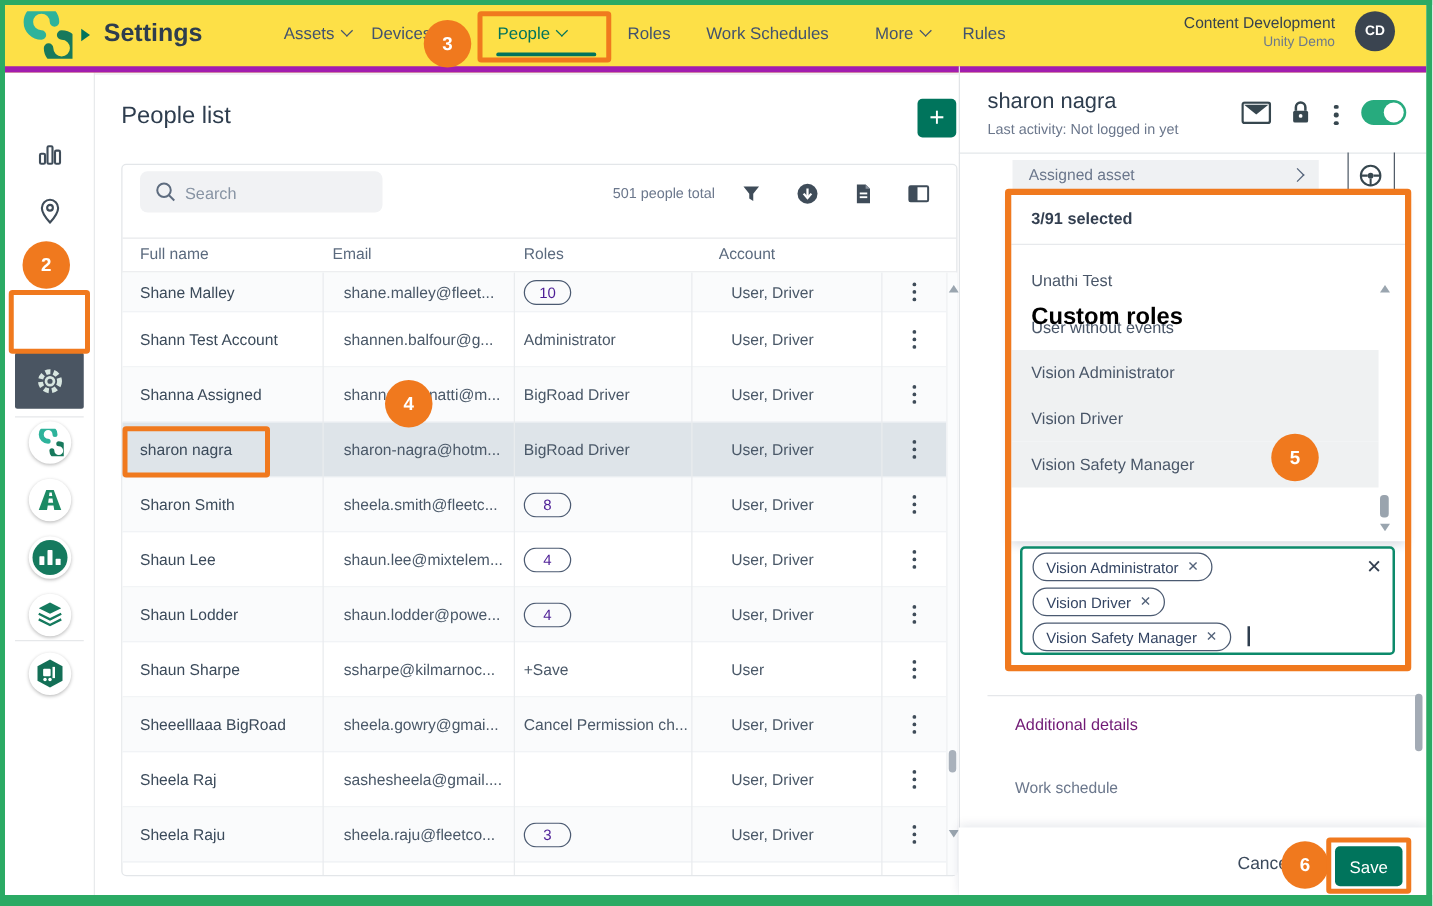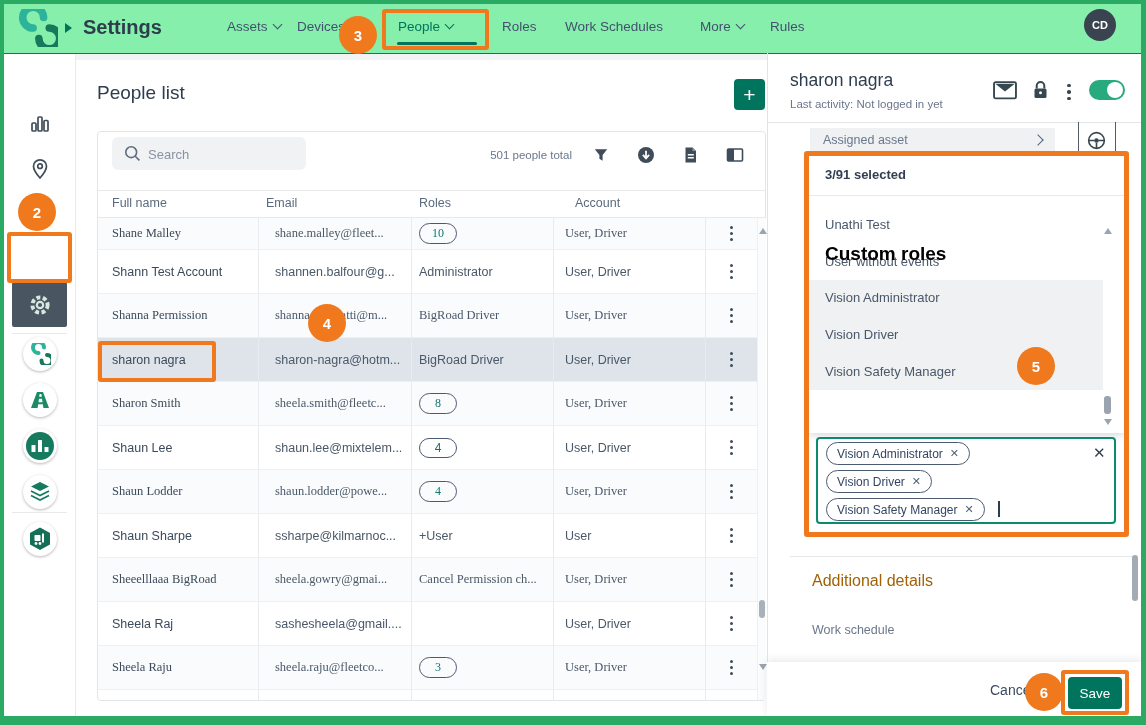"Settings" .topbar { background: #86efac -> #fde047; border-bottom: 1px solid #a21caf -> 5px solid #a21caf }
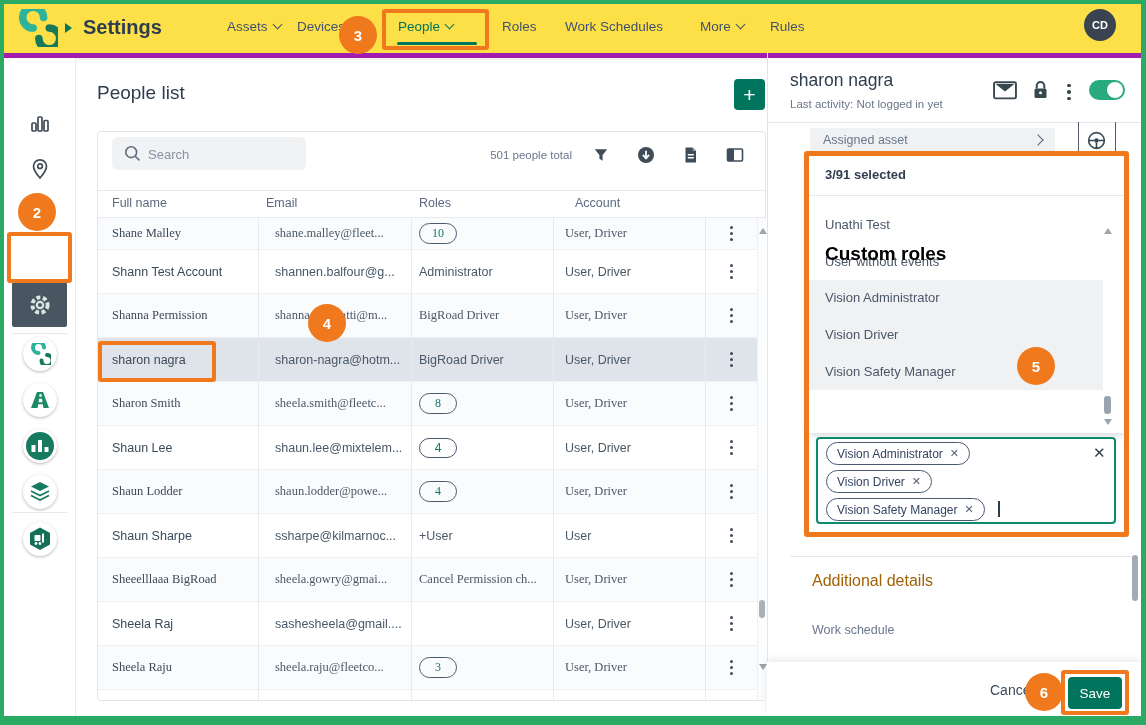"Content Development" div.account { html: none -> <div> <div>Content Development</div> <div>Unity Demo</div> </div> }
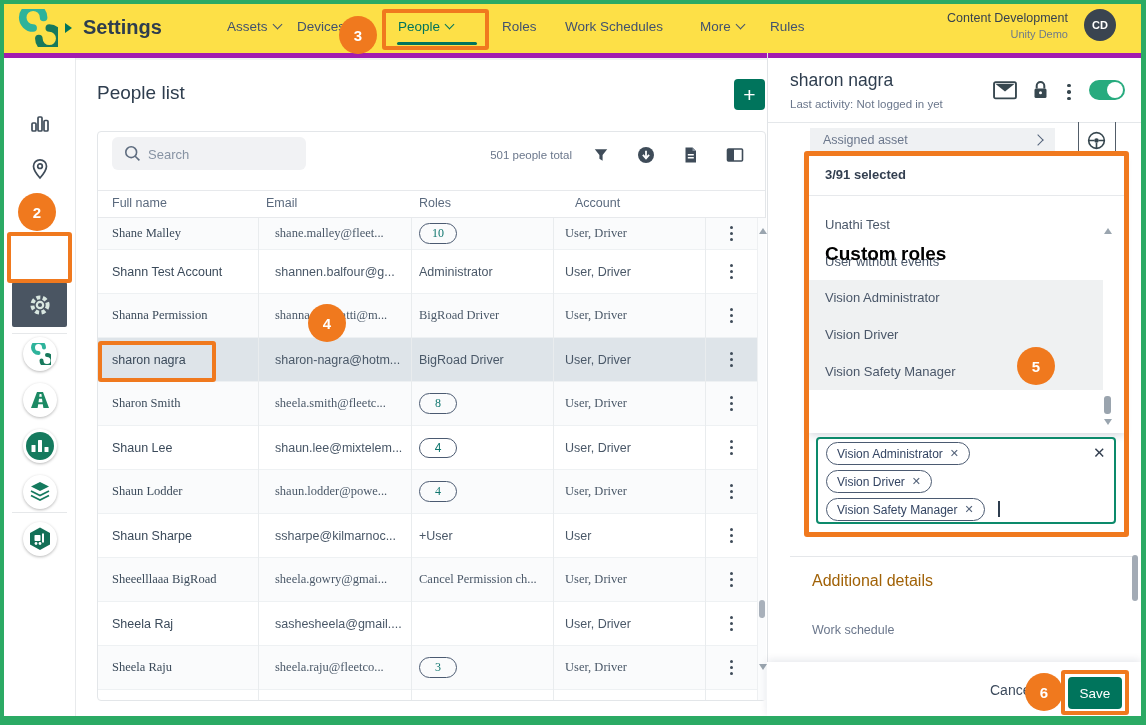"Shane Malley" .prow.alt { font-family: Liberation Serif, serif -> none }
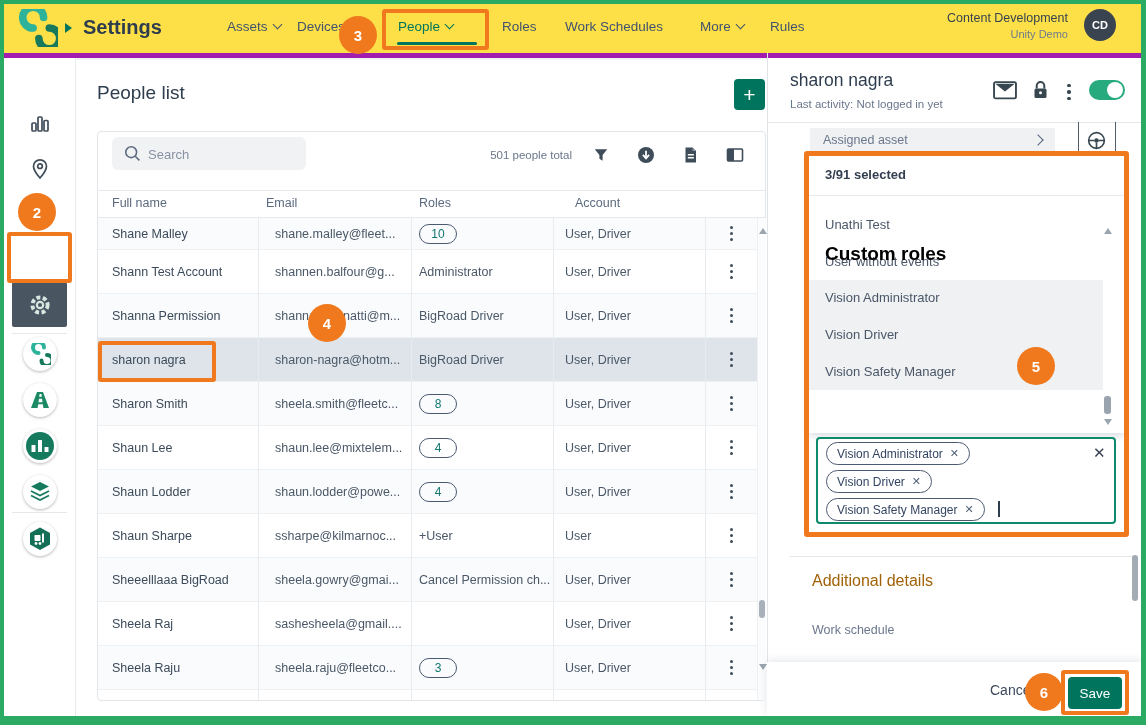"10" .pill { color: #0f766e -> #4c1d95 }
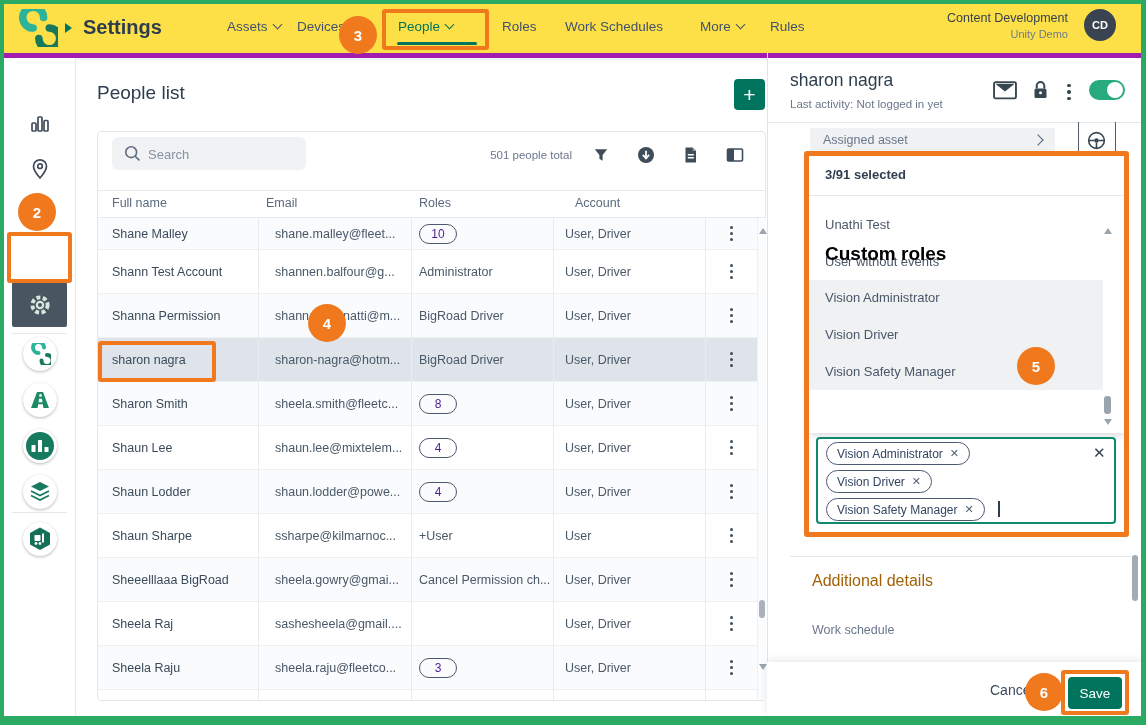"User, Driver" .c-account { padding-left: 12px -> 32px }
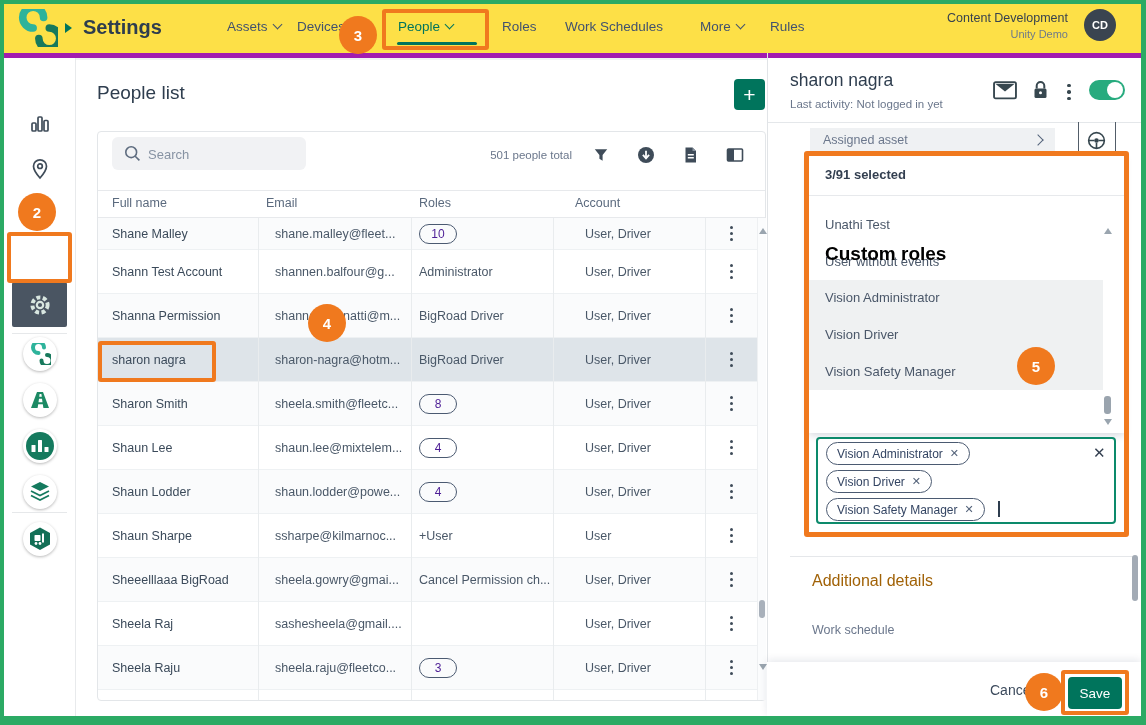"Shanna Permission" span.nm { text: Permission -> Assigned }
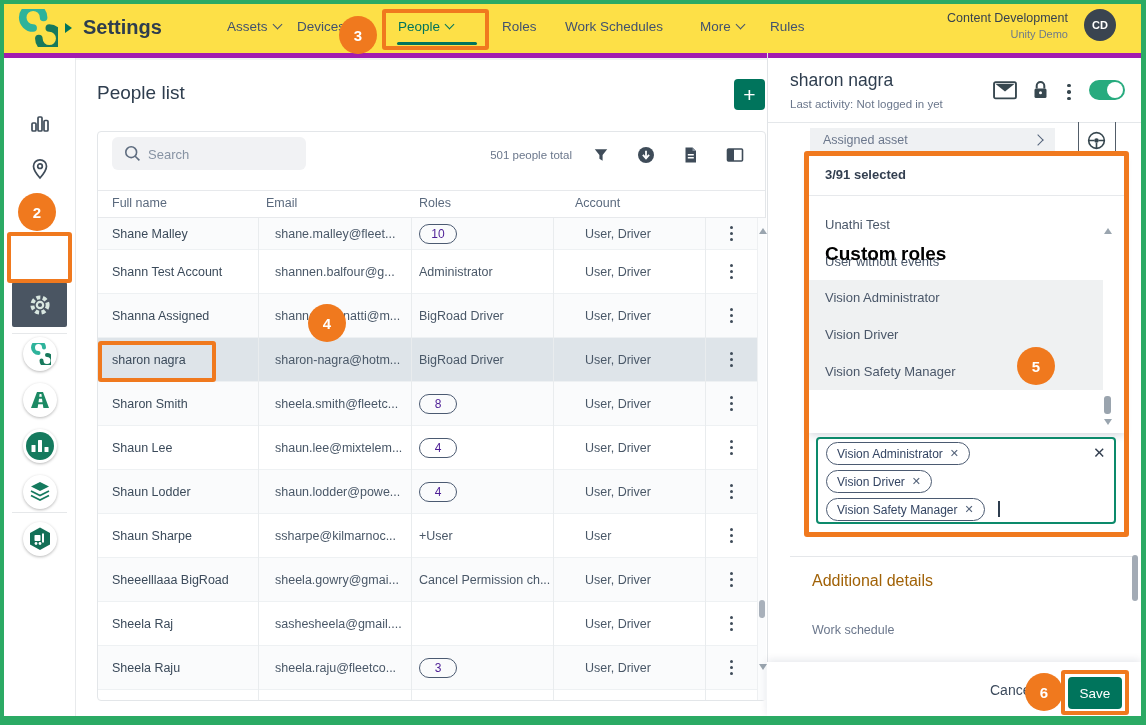"+User" div.cell { text: +User -> +Save }
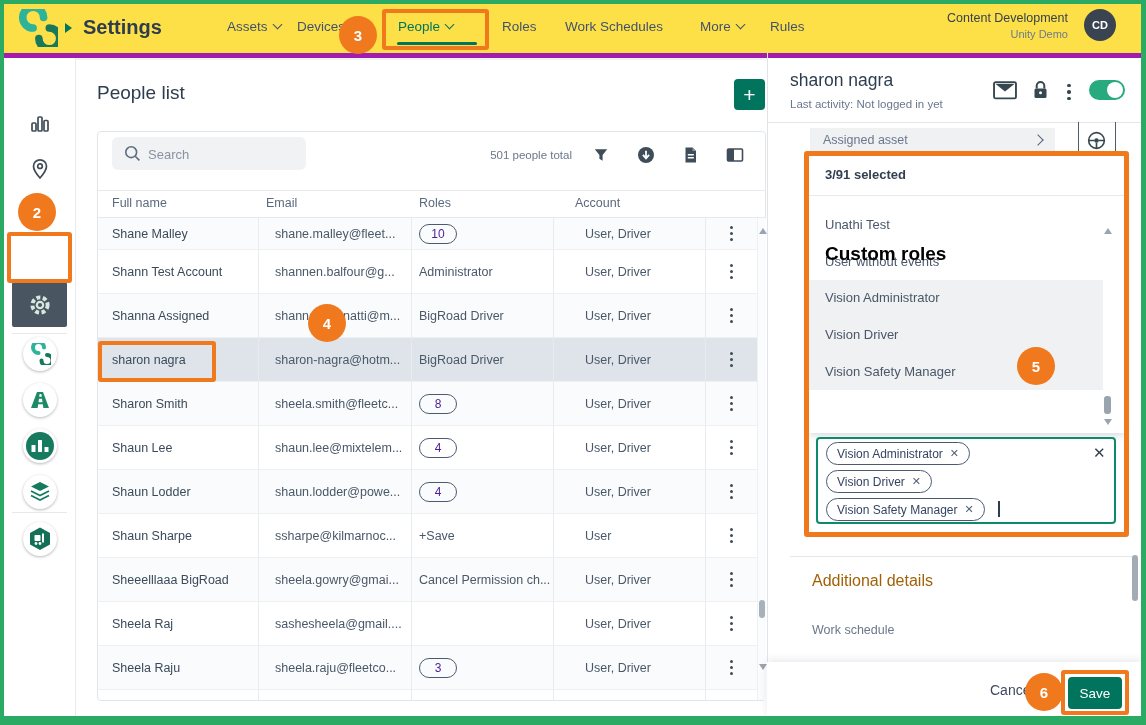"Additional details" .ad-title { color: #a16207 -> #701a75; font-size: 16px -> 13px }
